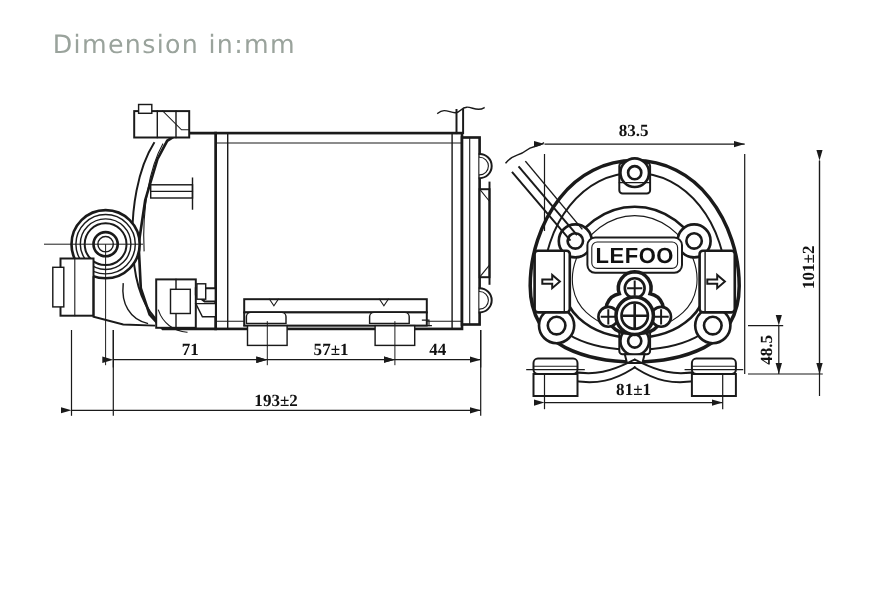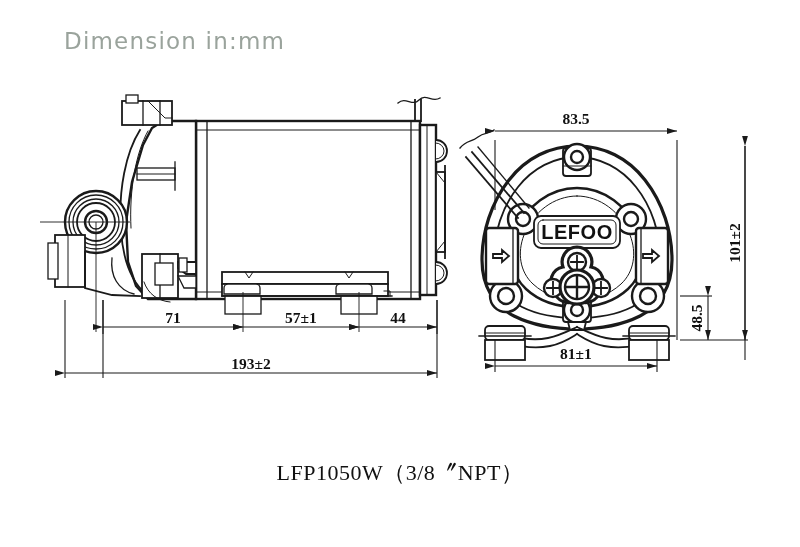"Dimension in:mm" #title-text { left: 64px -> 48px }
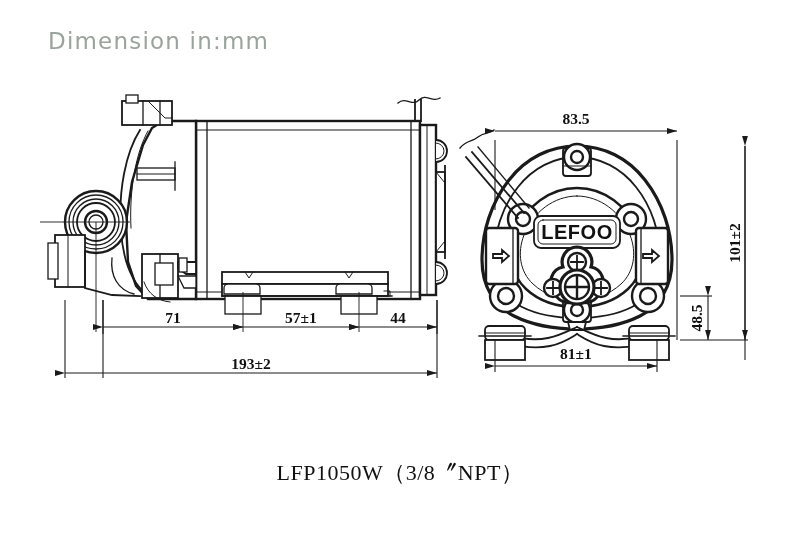"LFP1050W（3/8〞NPT）" div { html: <div>LFP1050W（3/8〞NPT）</div> -> none }
